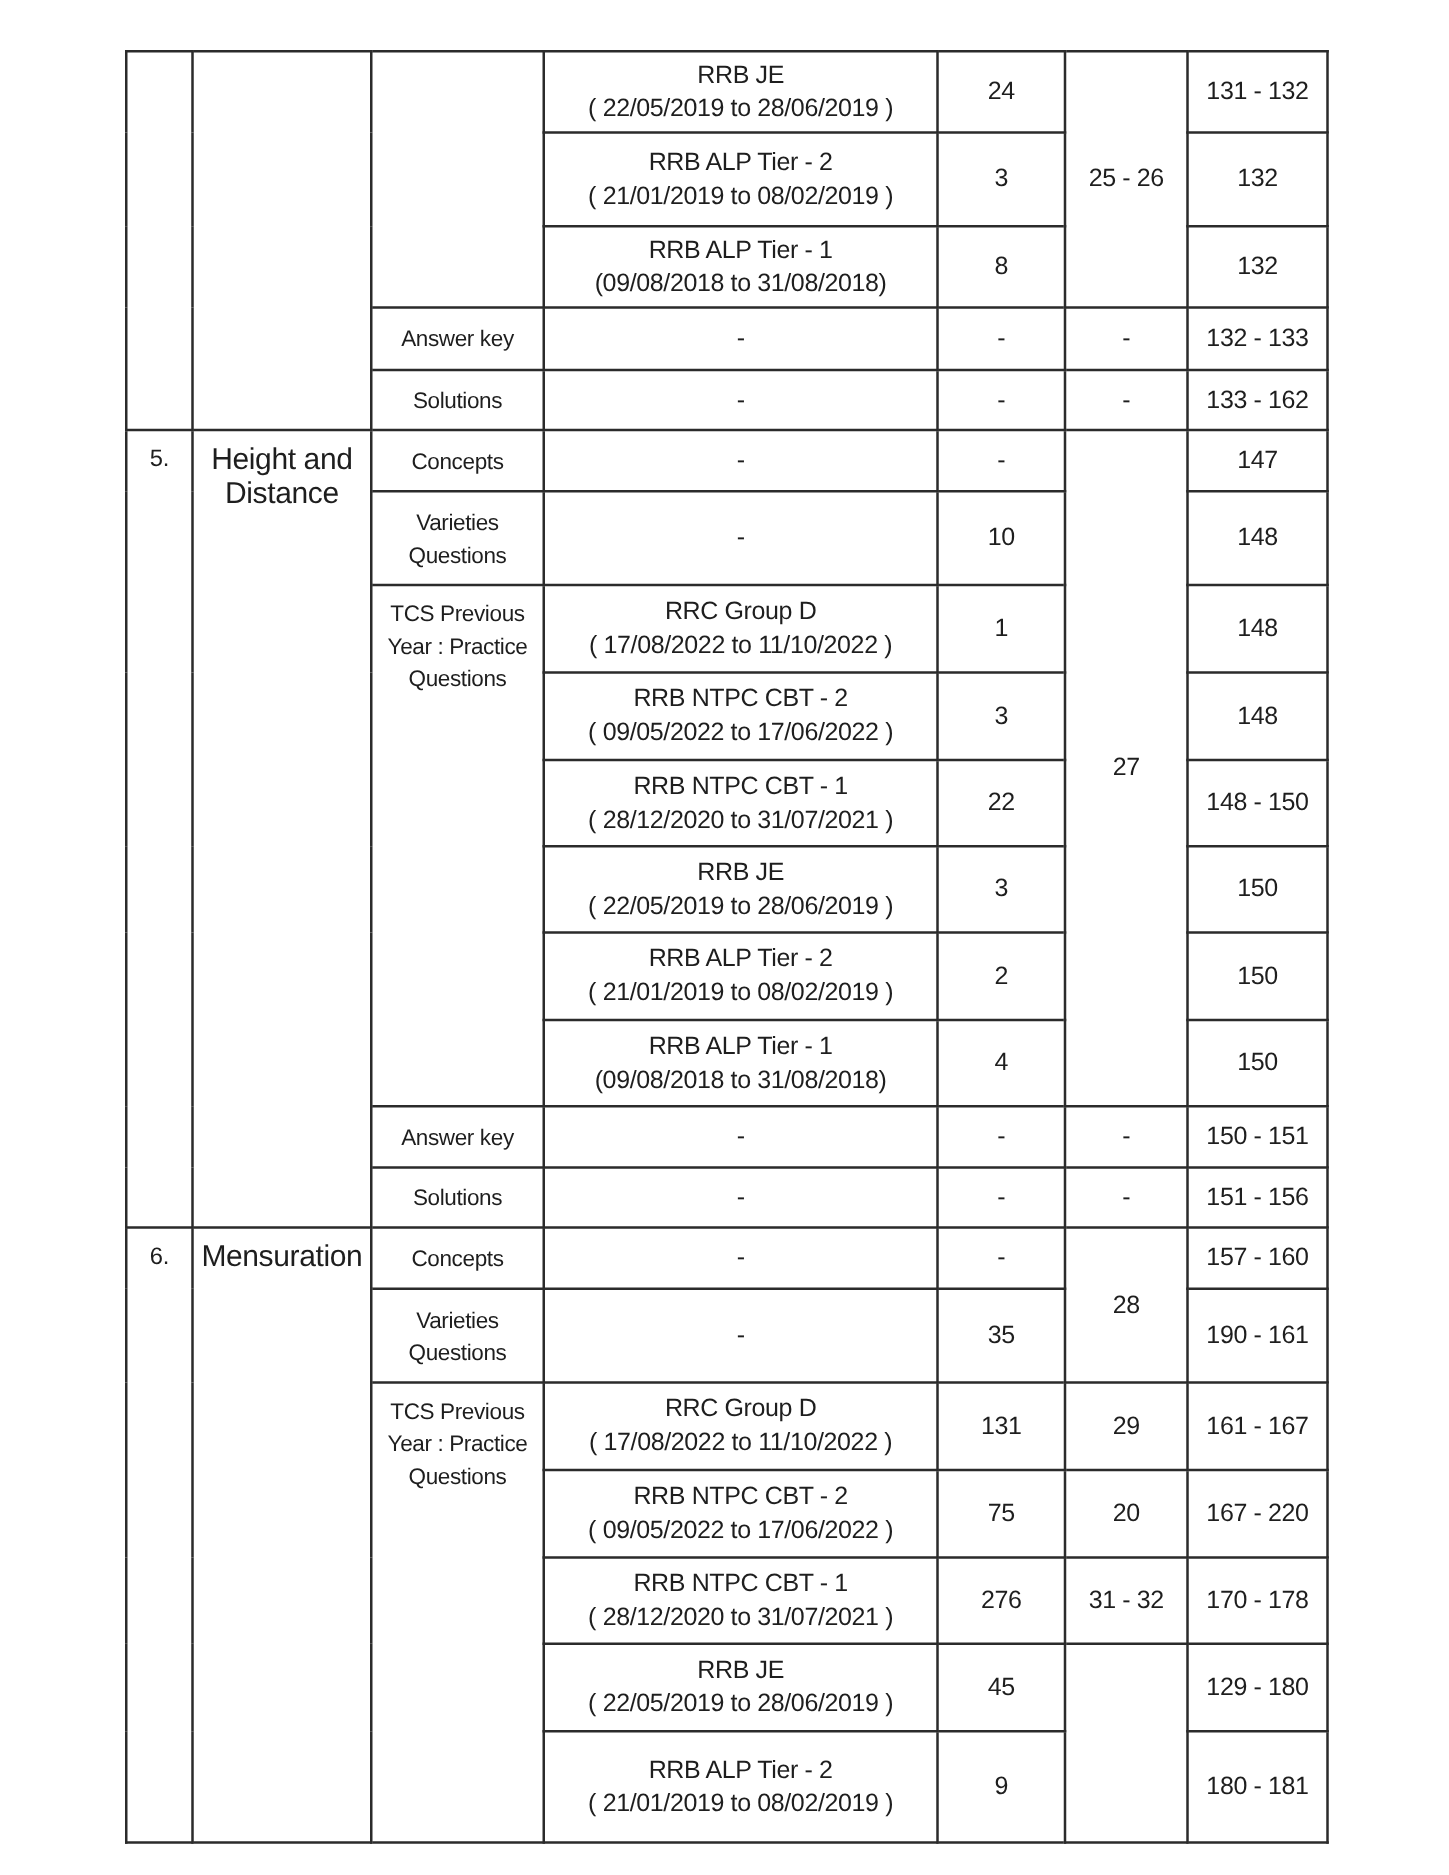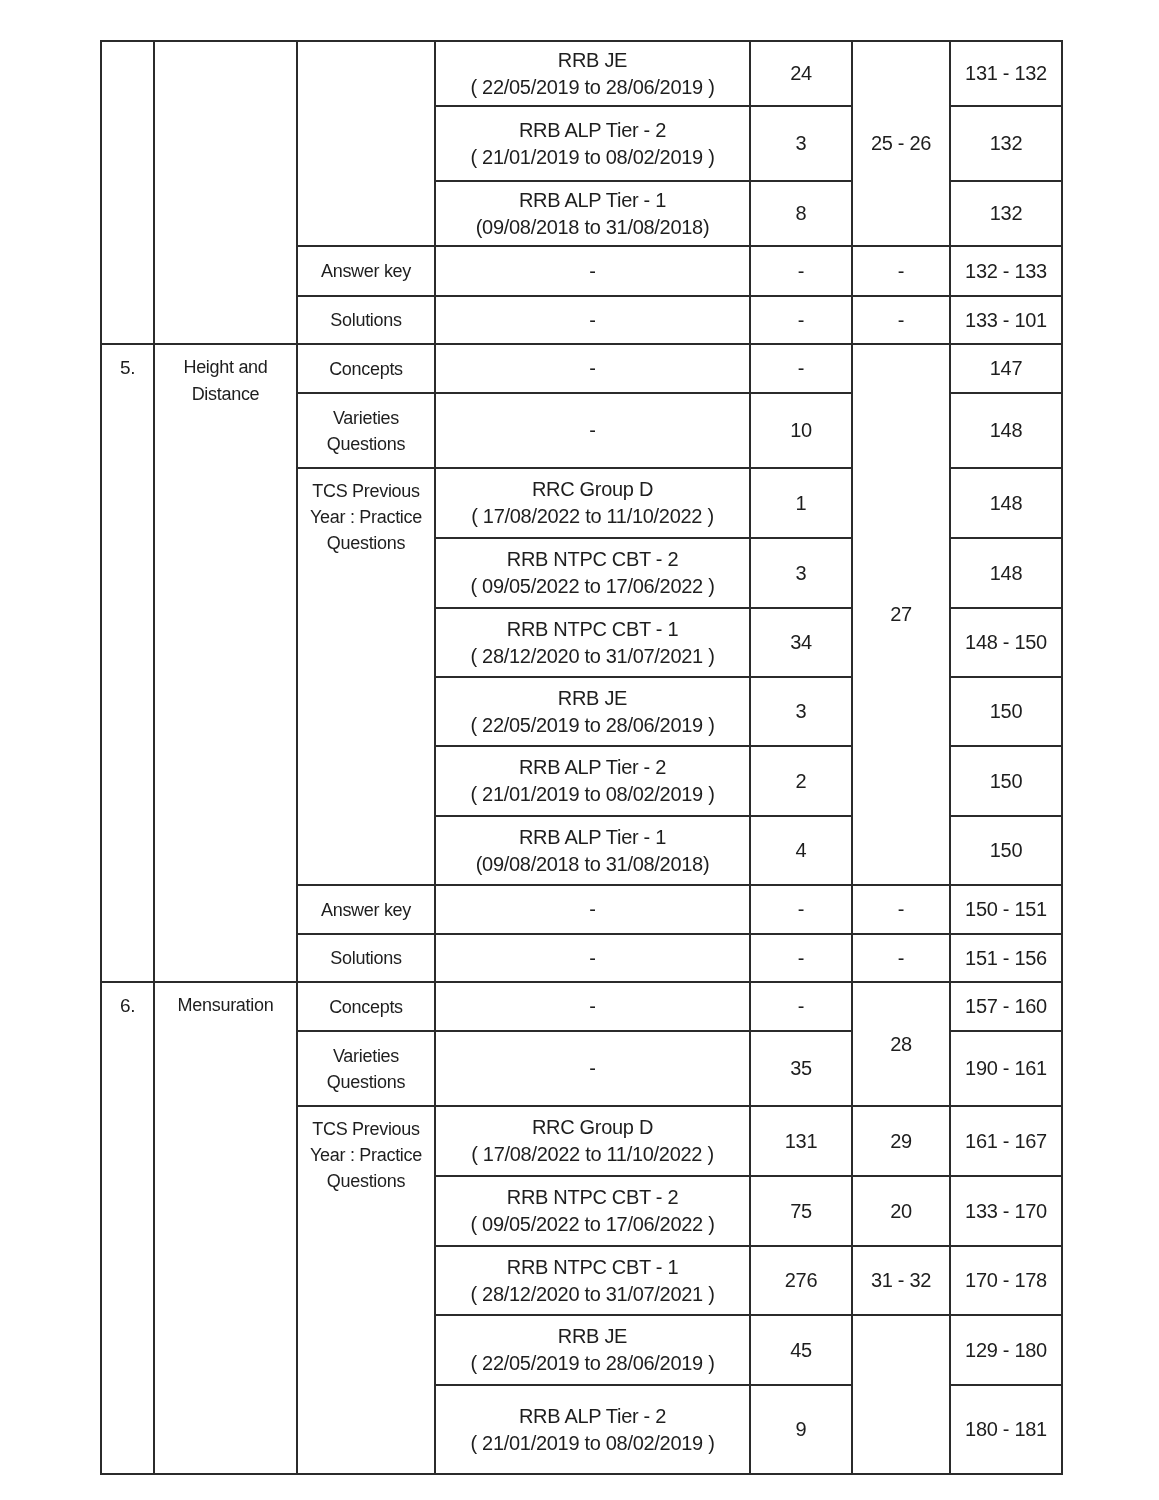"133 - 101" td { text: 101 -> 162 }
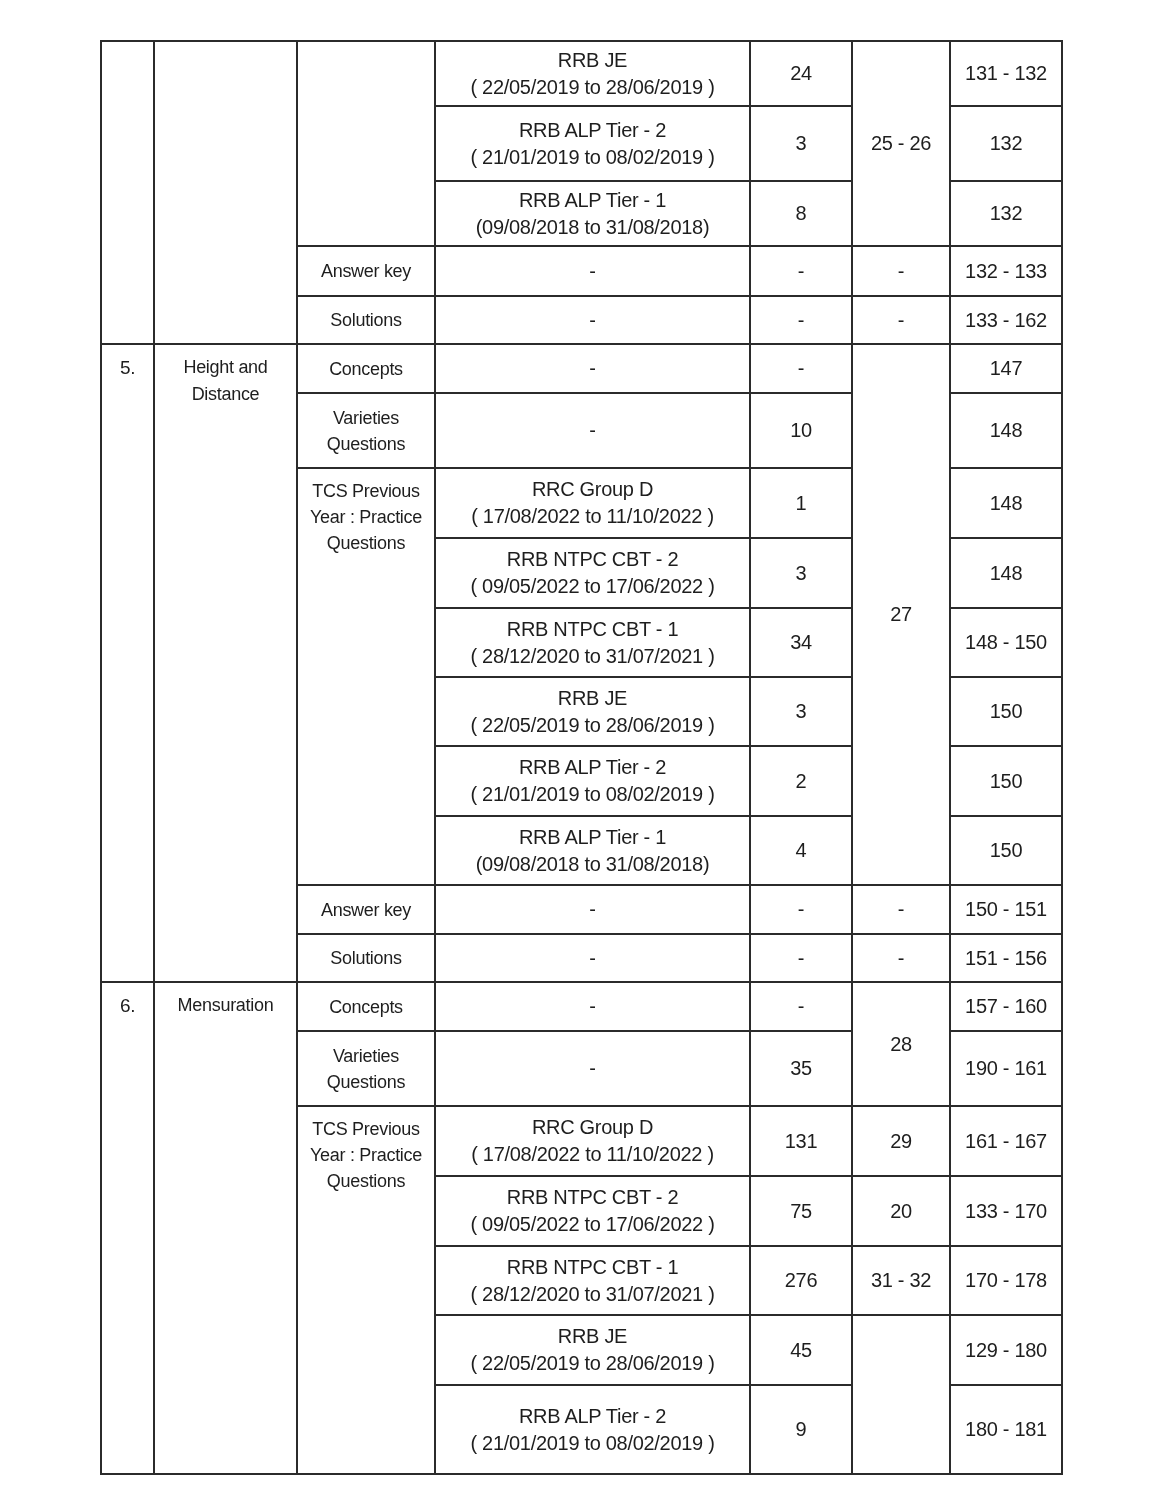"Height and Distance" td.topic { font-size: 18px -> 24px }
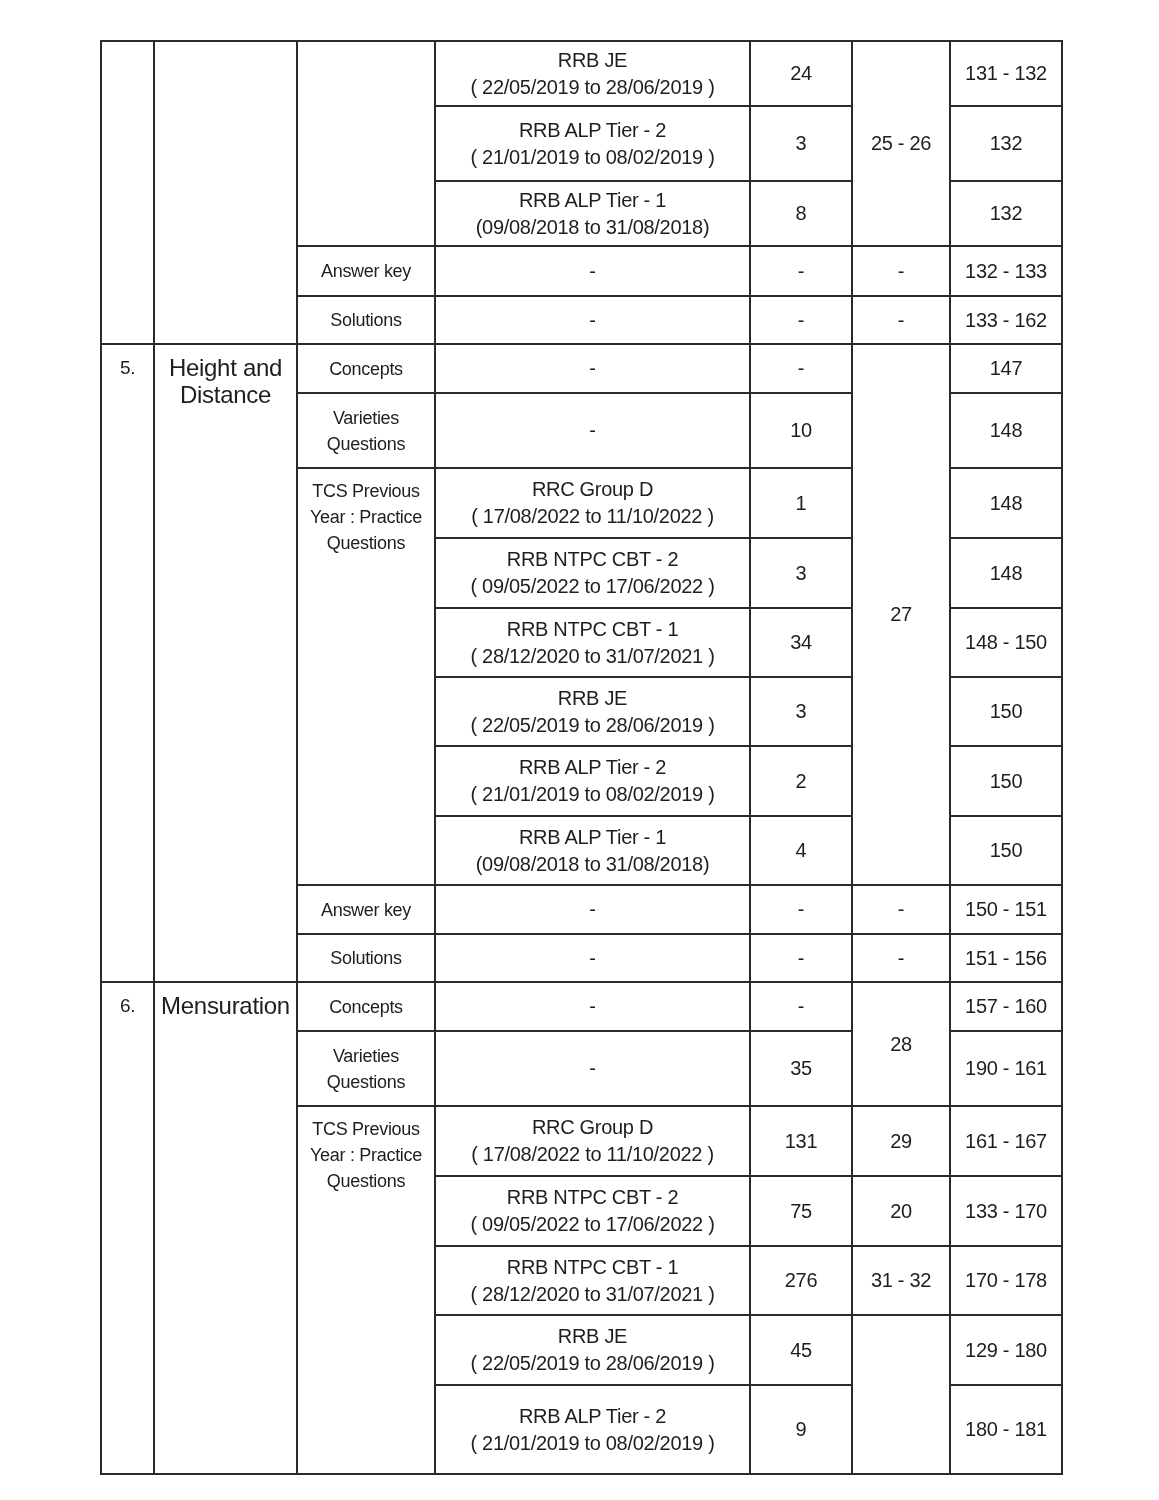"34" td { text: 34 -> 22 }
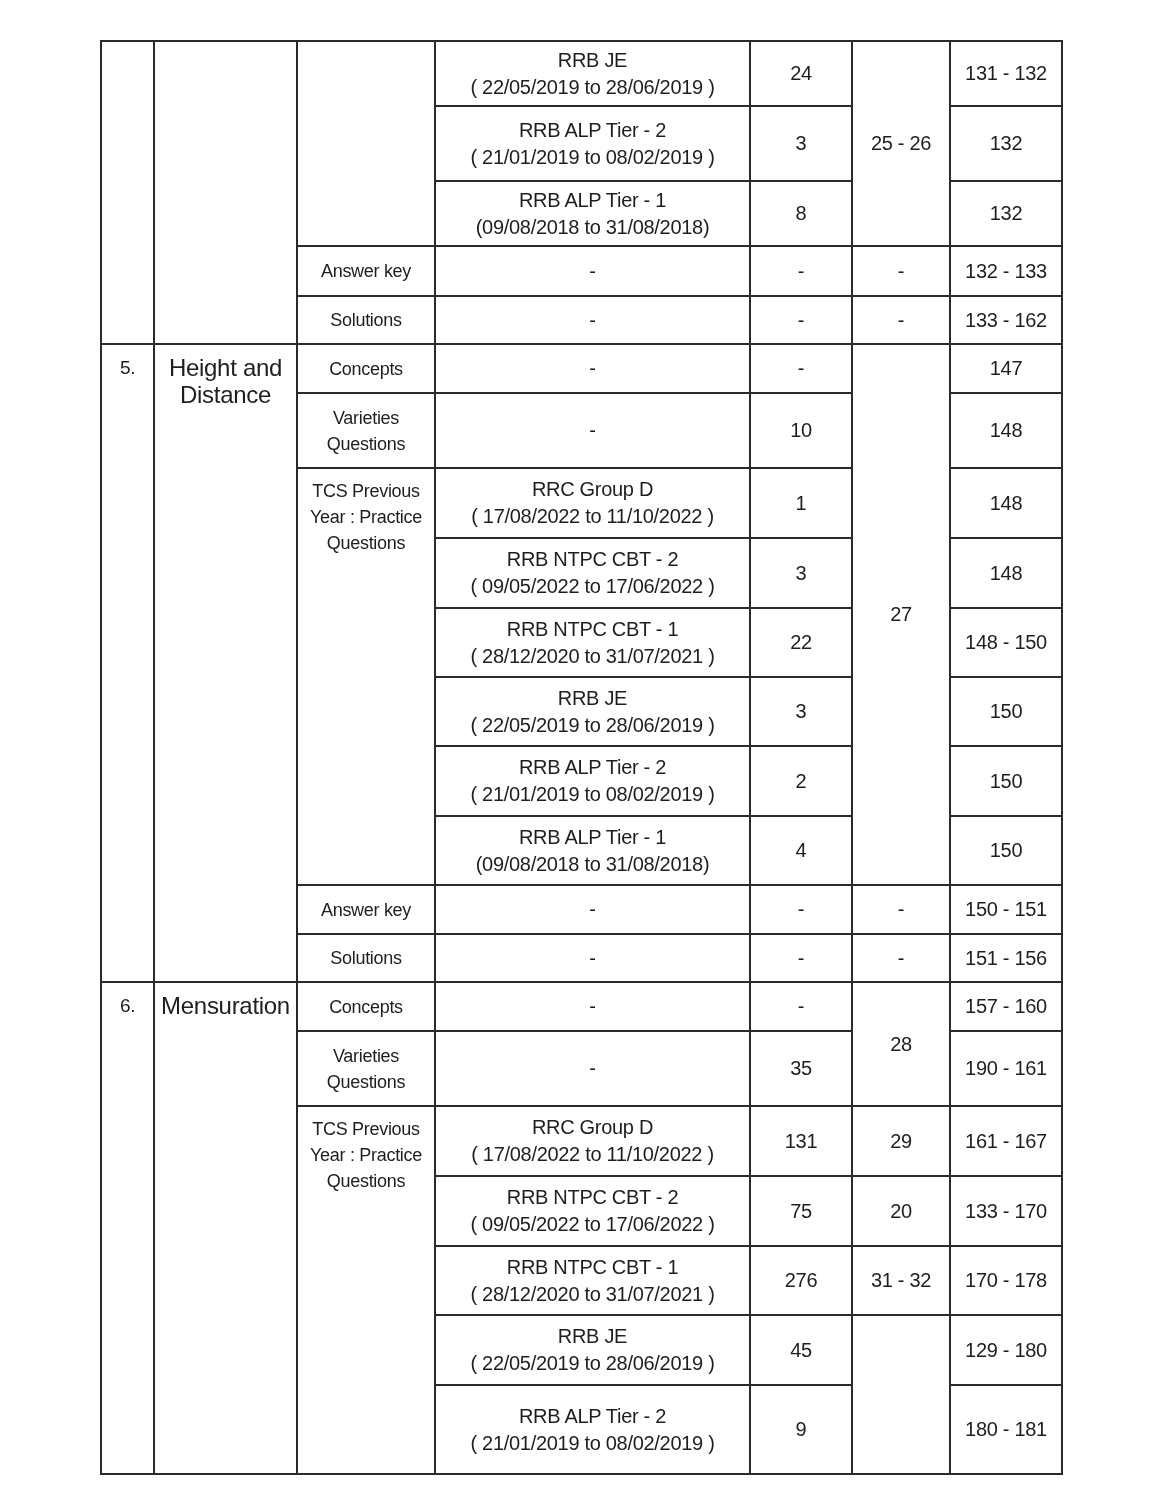"133 - 170" td { text: 133 - 170 -> 167 - 220 }
